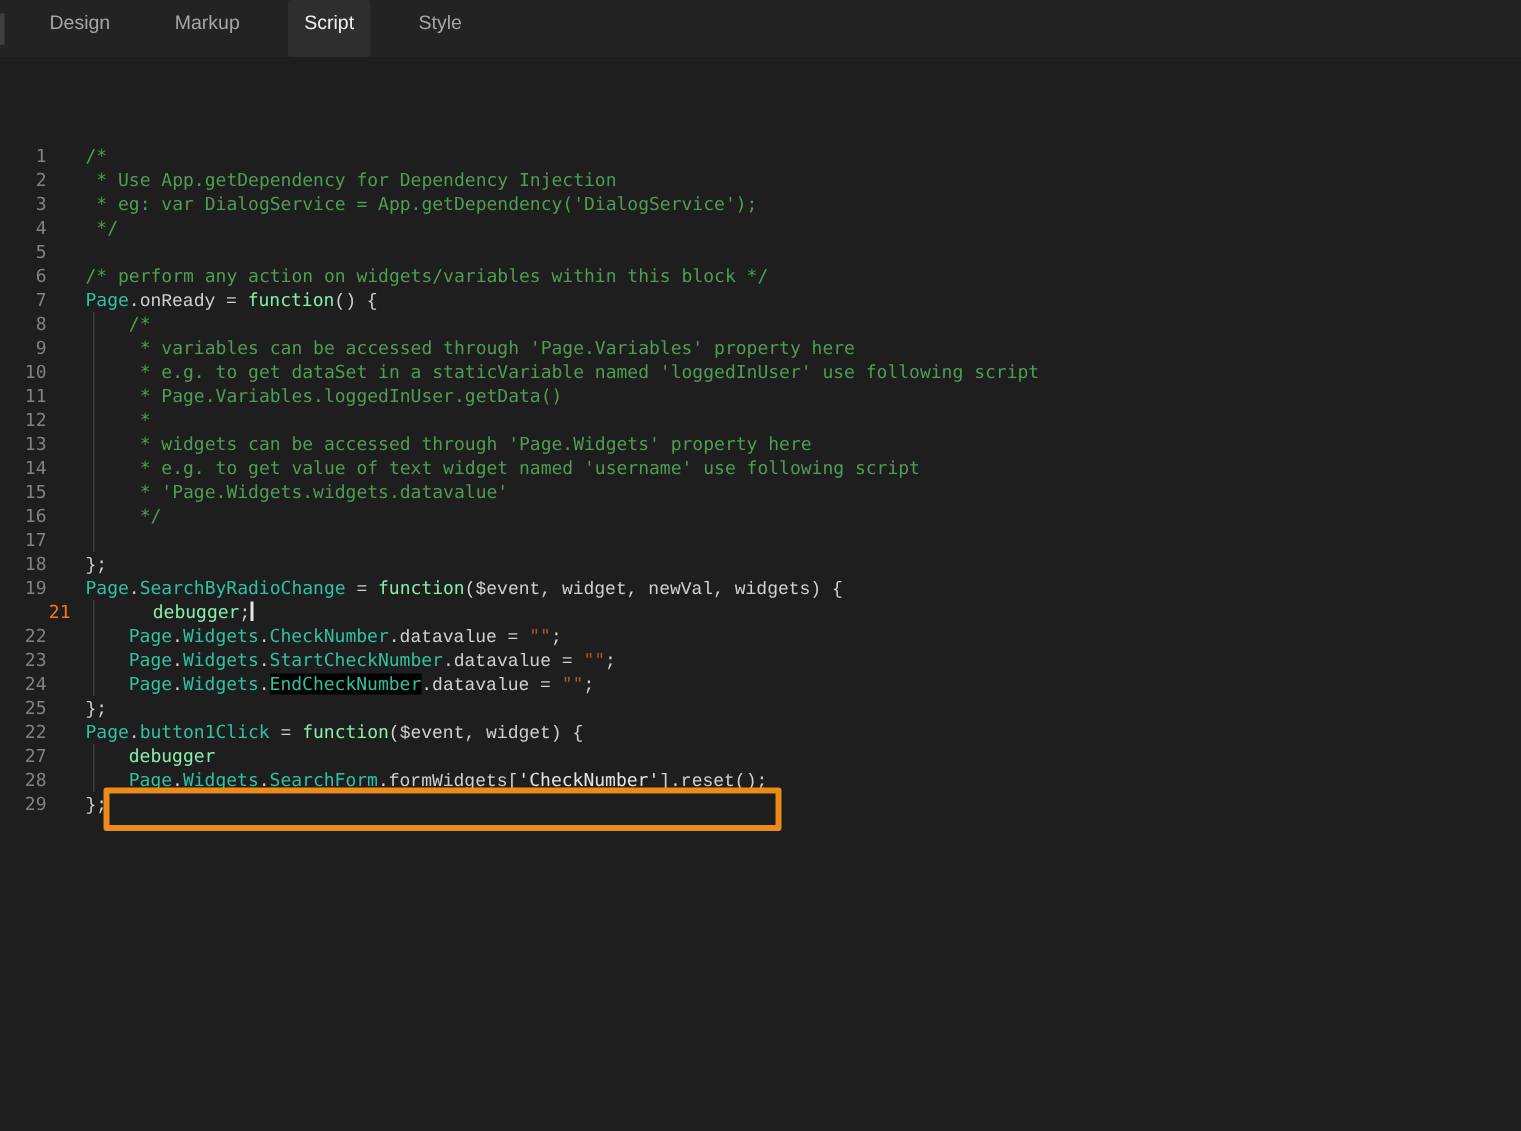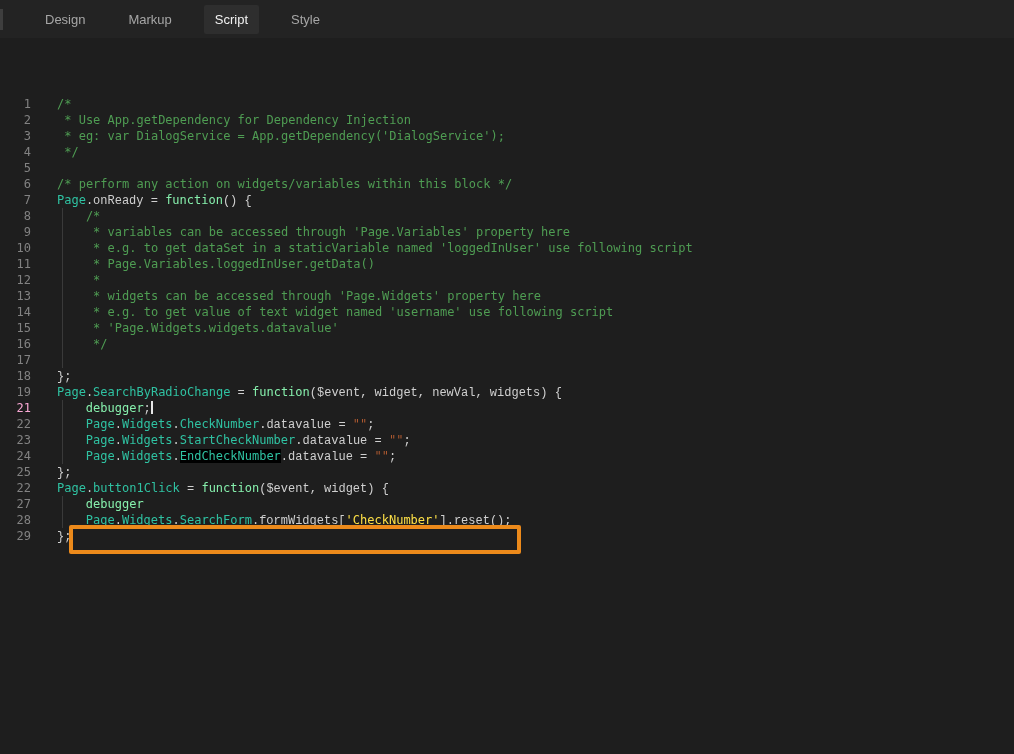"Design" .tabbar { align-items: center -> none; padding-left: 34px -> 22px }
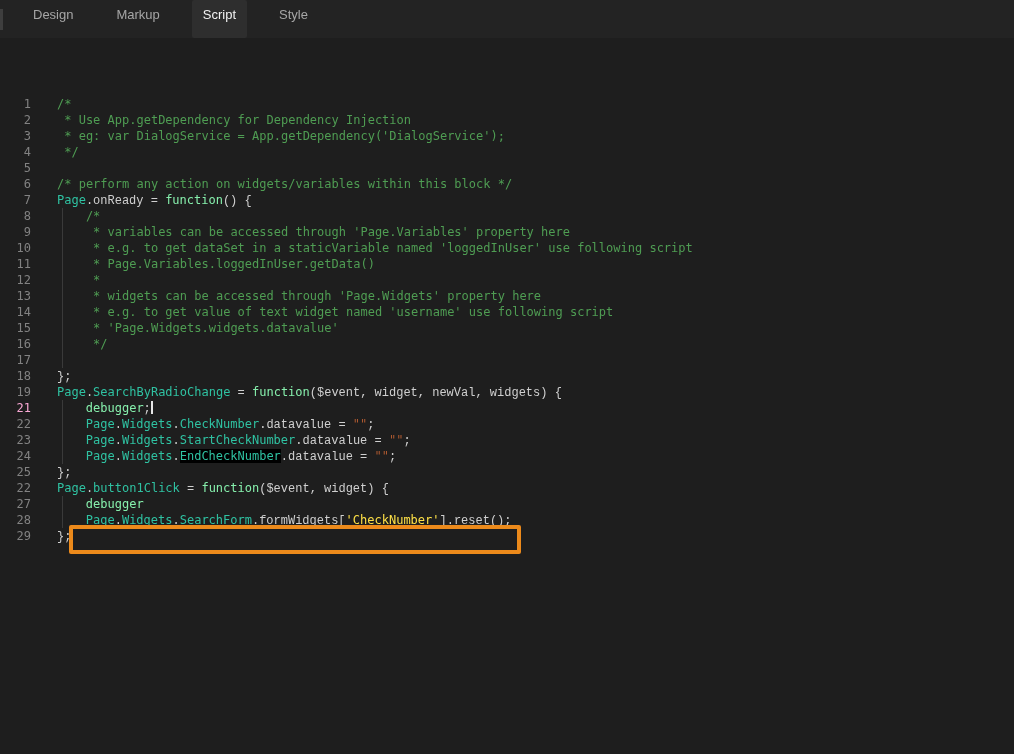"21" .ln.act { color: #f9a8d4 -> #f97316; padding-left: none -> 16px }
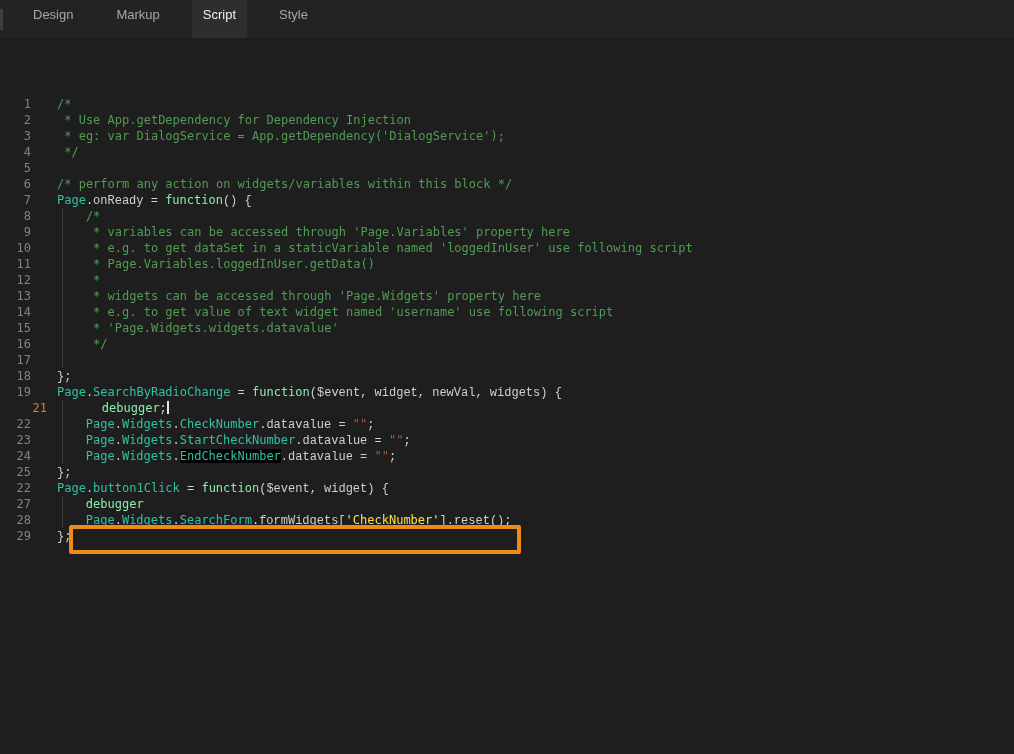"'CheckNumber'" .tk-s { color: #fde047 -> #e5e5e5 }
